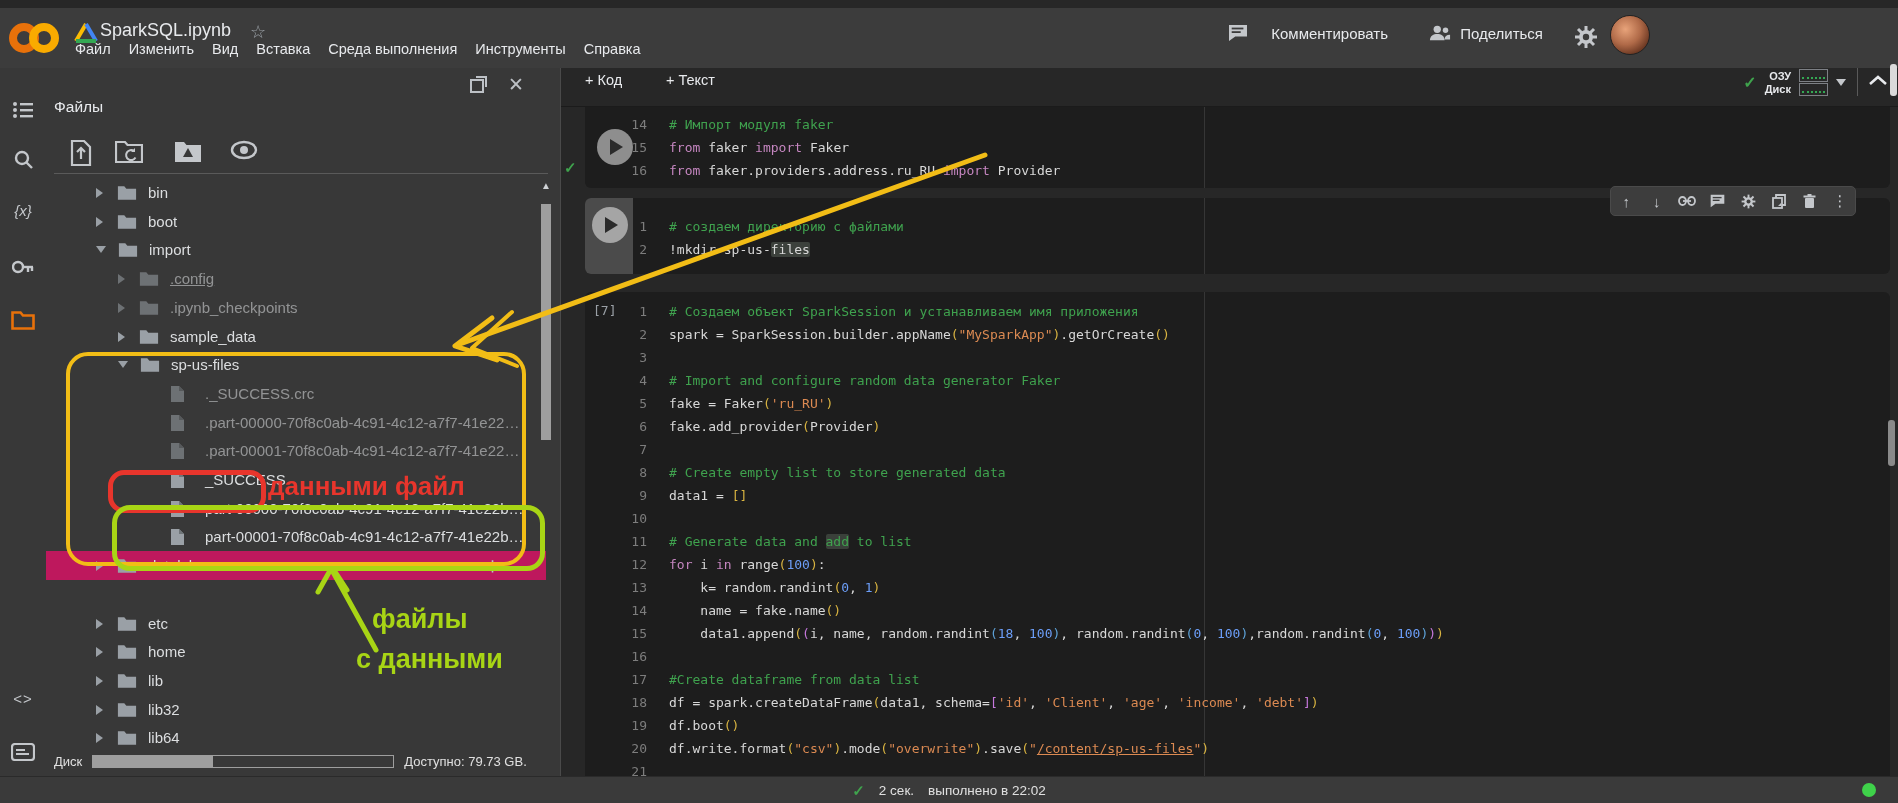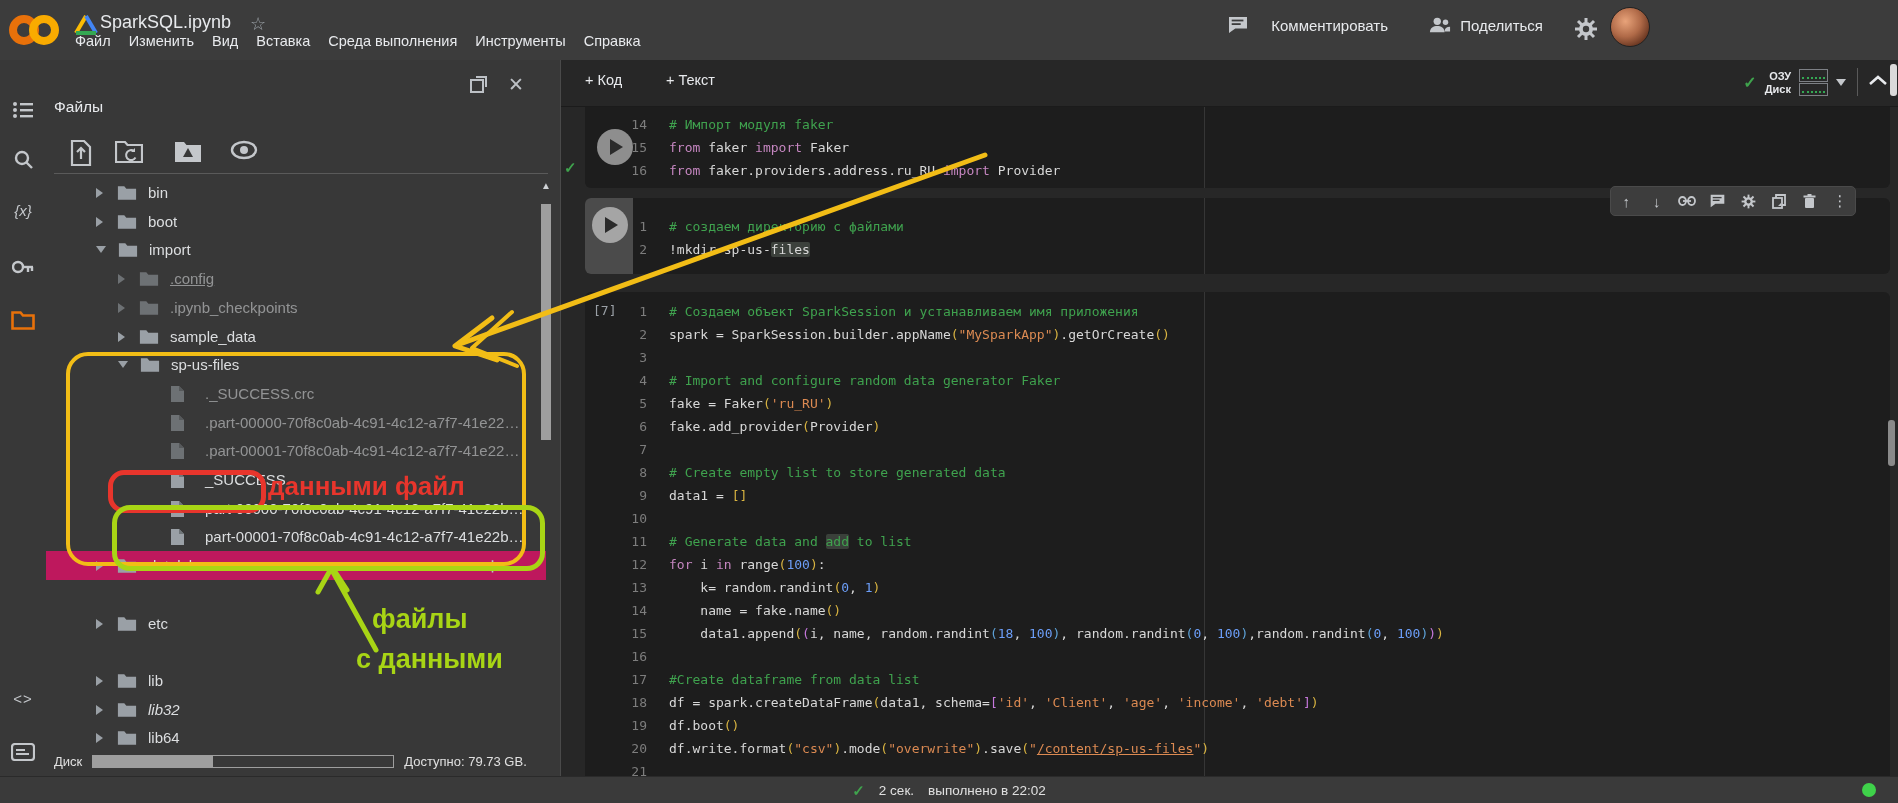"SparkSQL.ipynb" #header { top: 0 -> 8px }
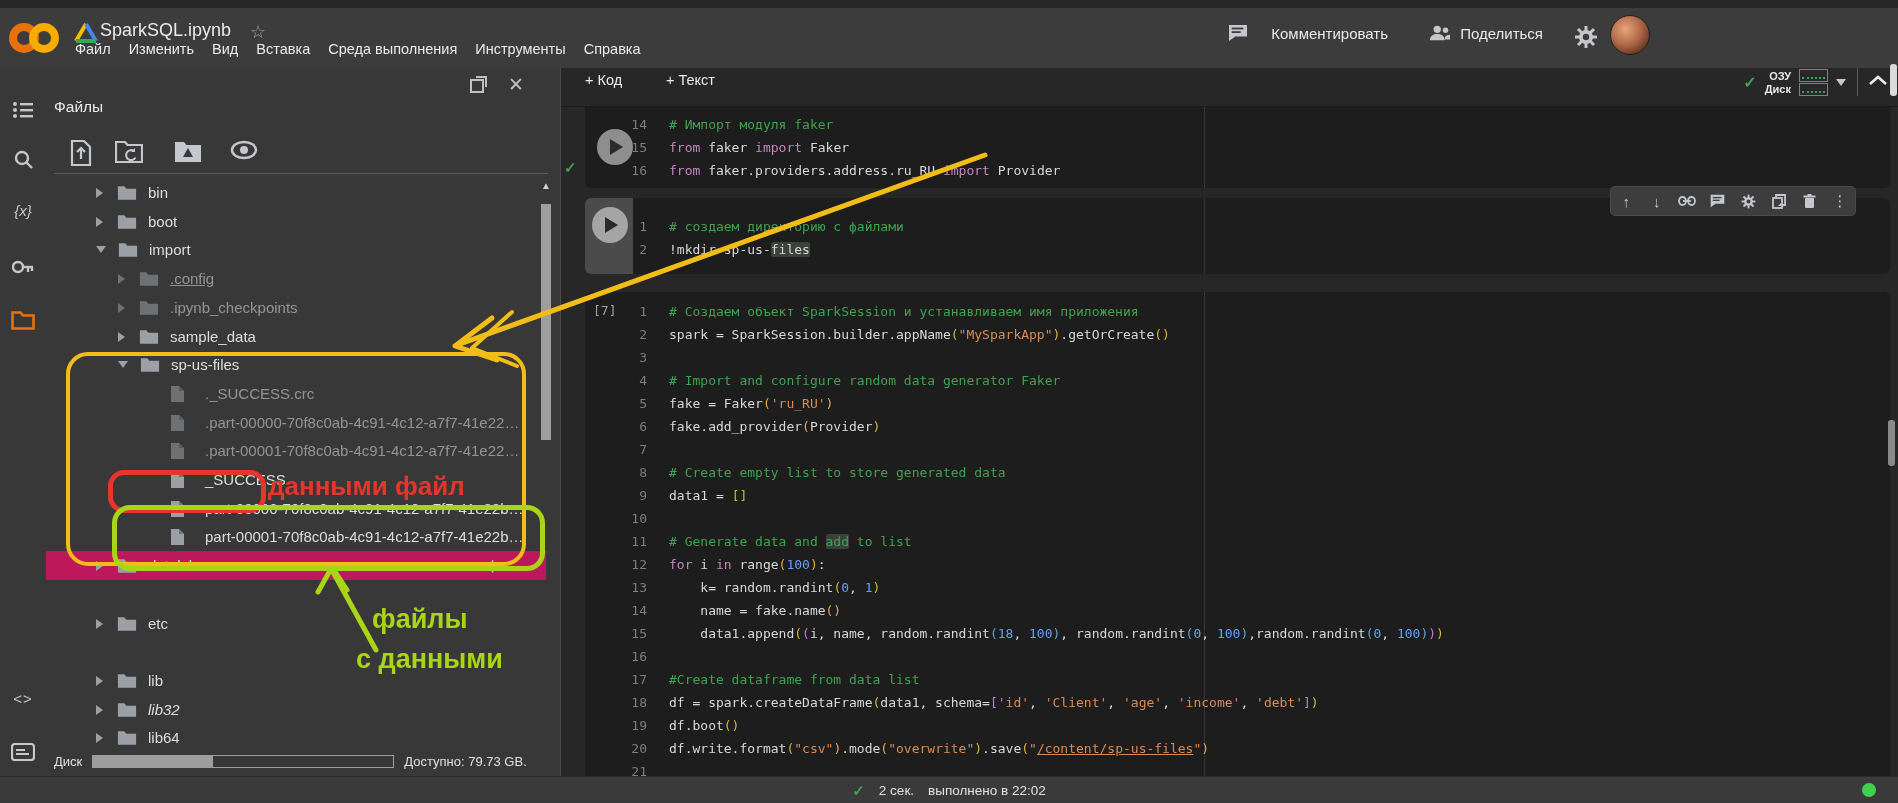"home" div.trow { html: none -> <div> <span></span> <span> <svg> <path></path> </svg> </span> <span>home</span> </div> }
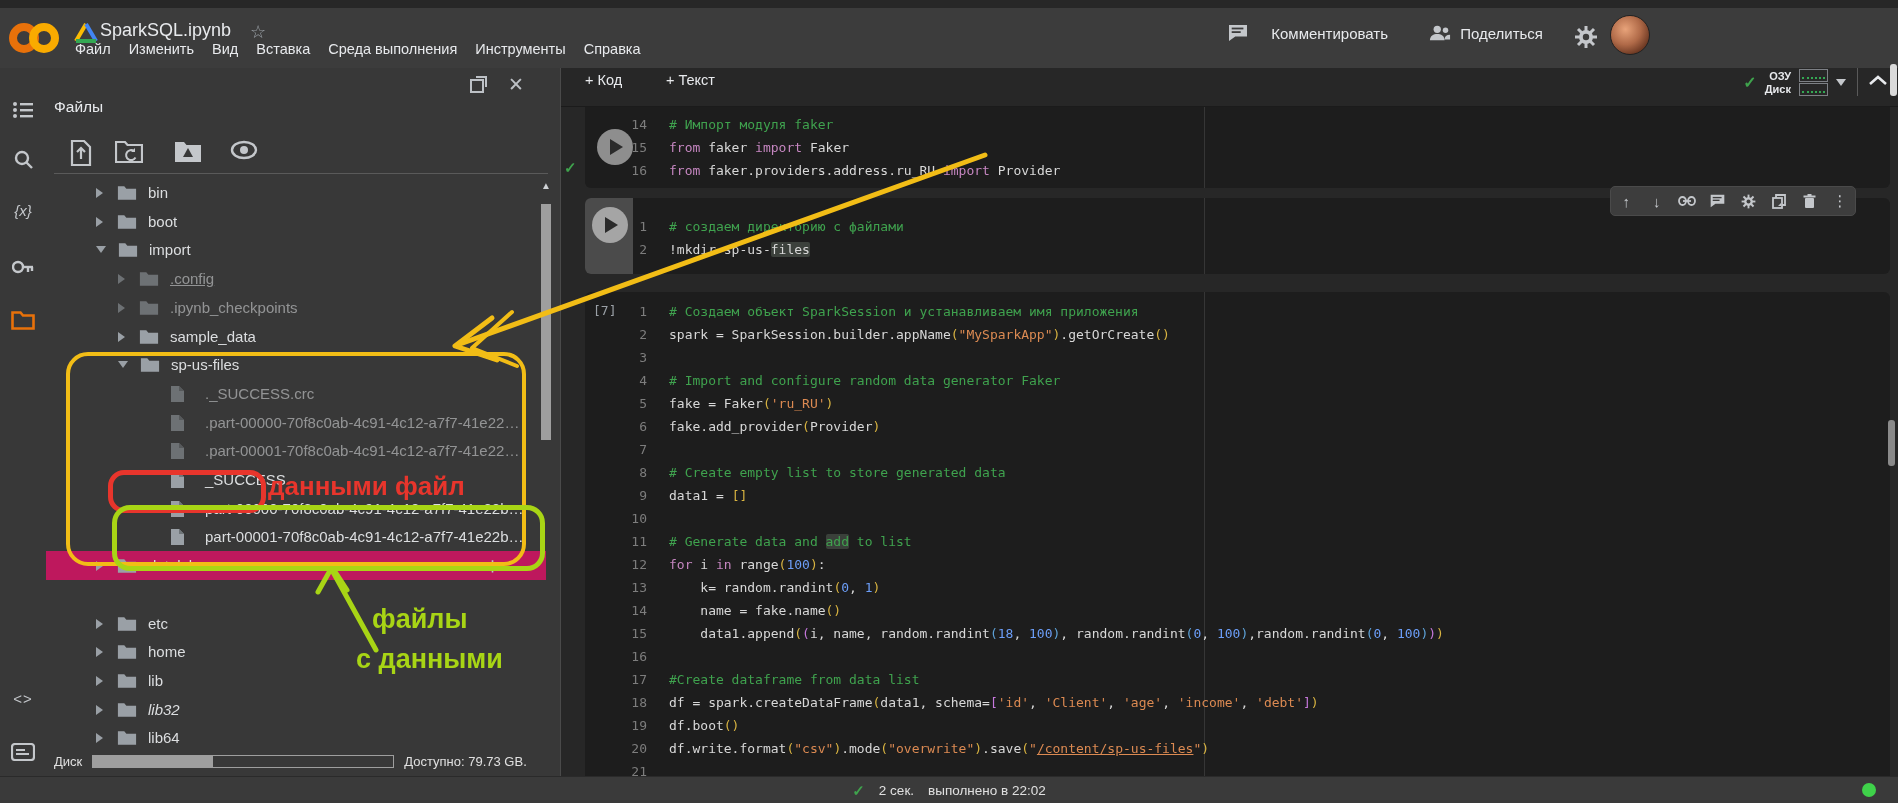"lib32" span { font-style: italic -> none }
